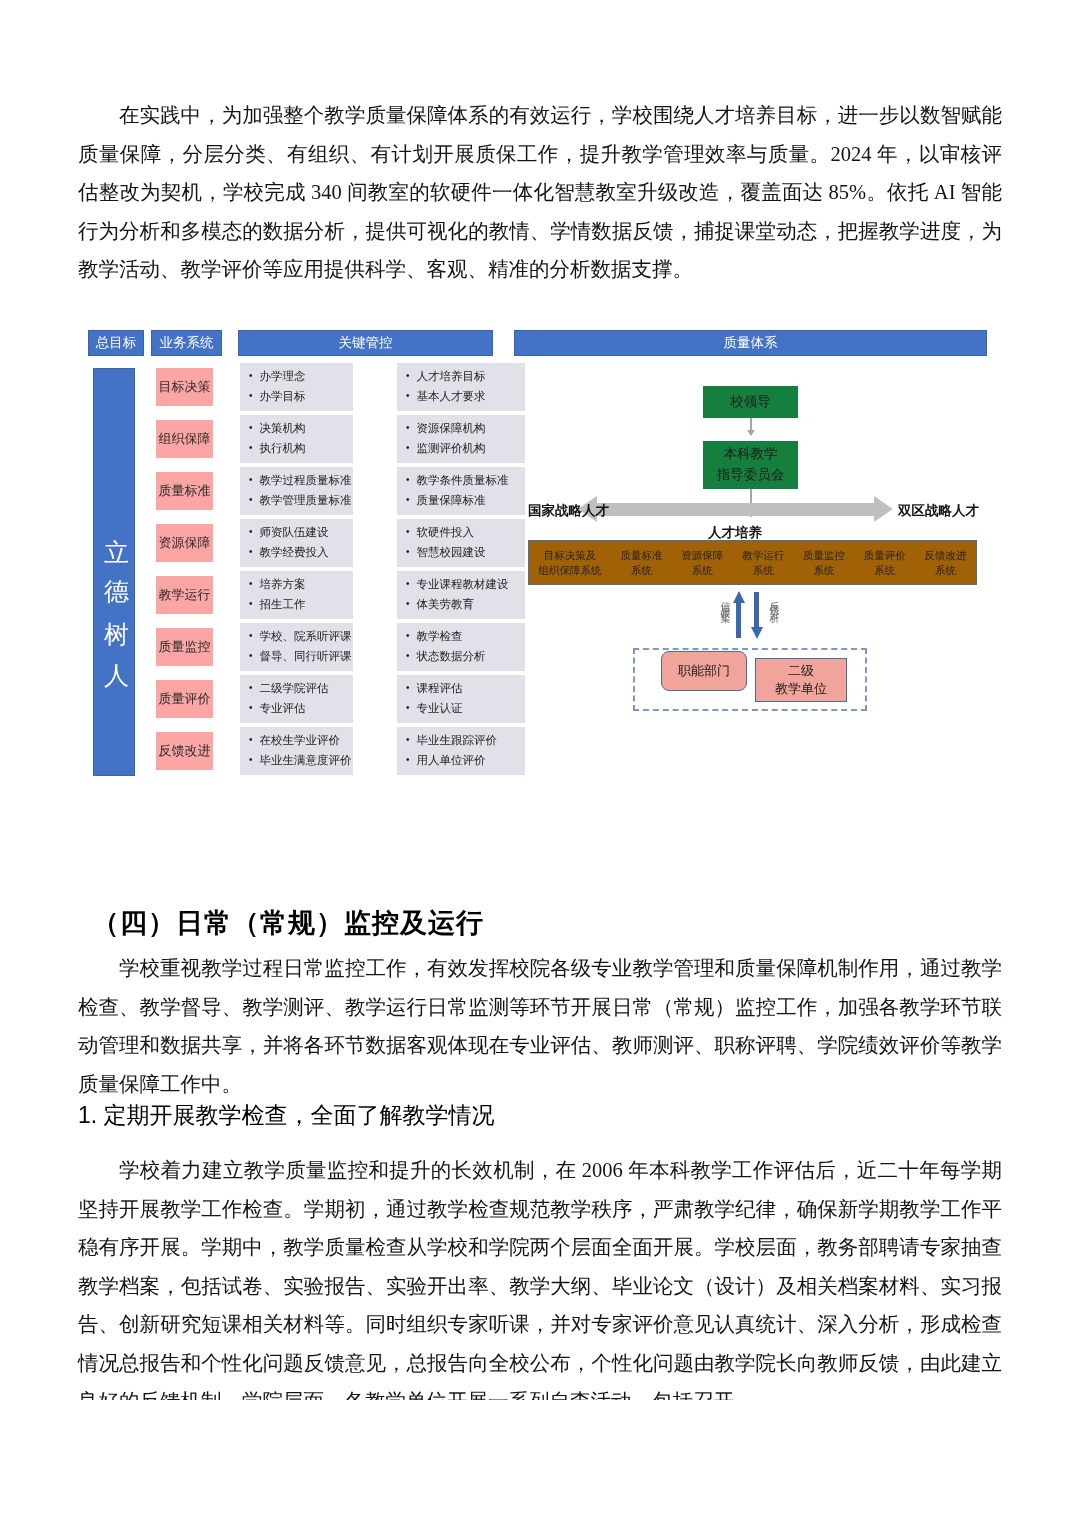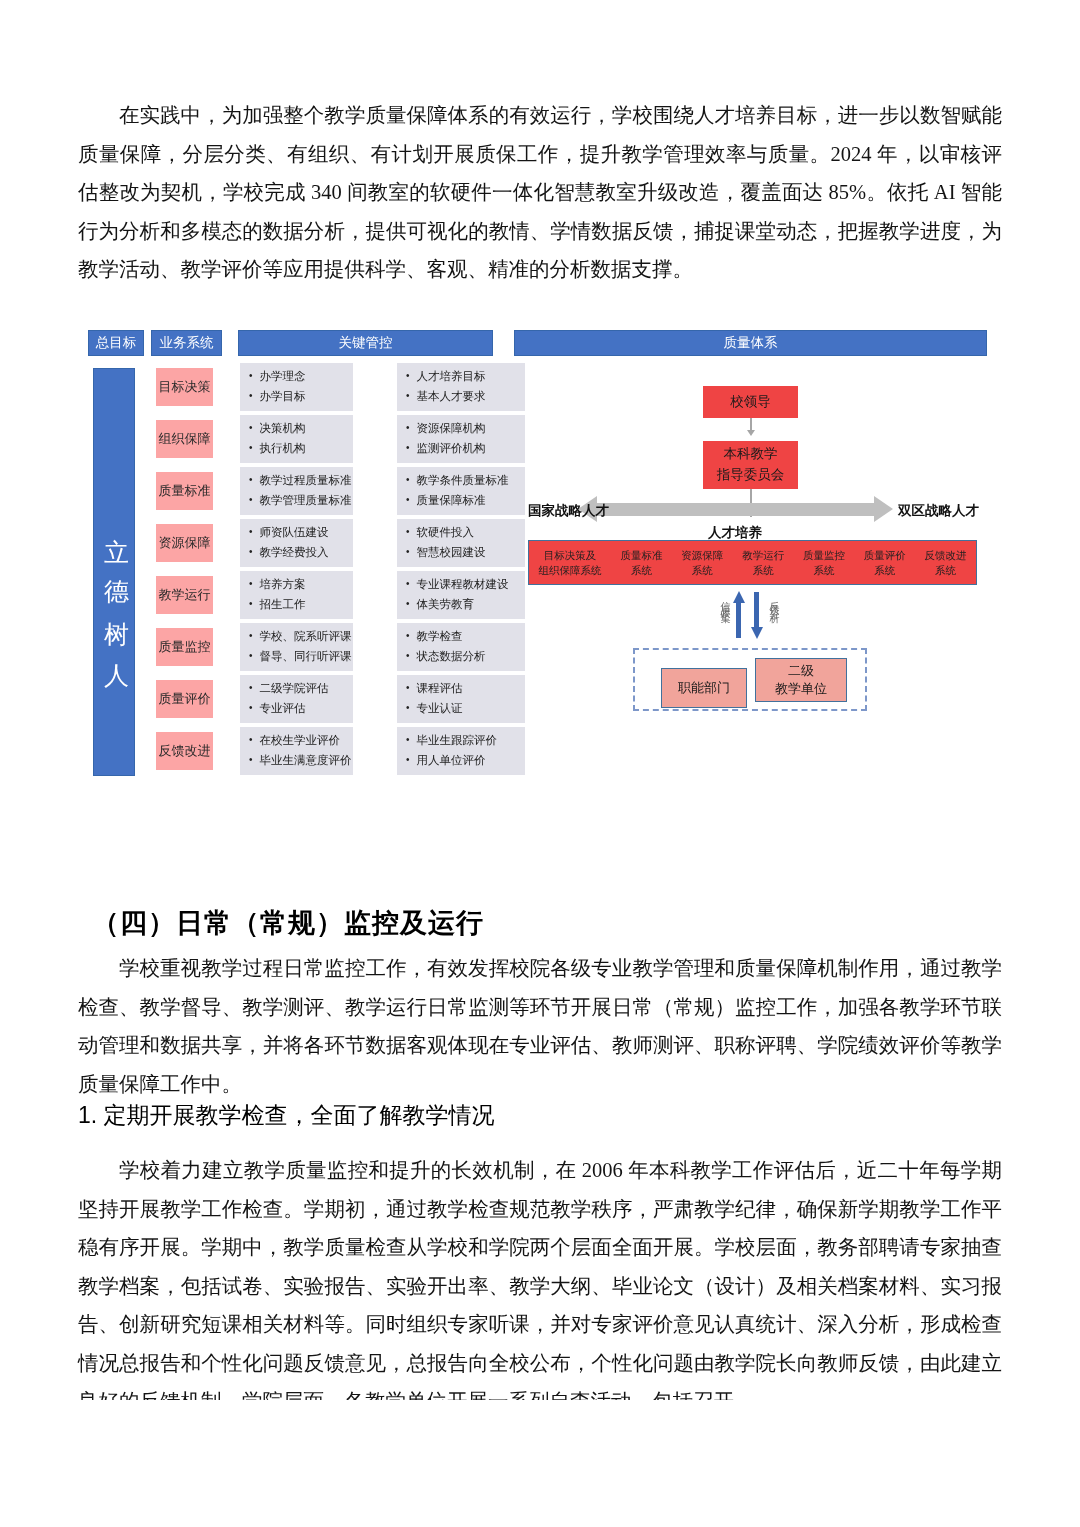"校领导" .ybox { background: #ef4444 -> #15803d }
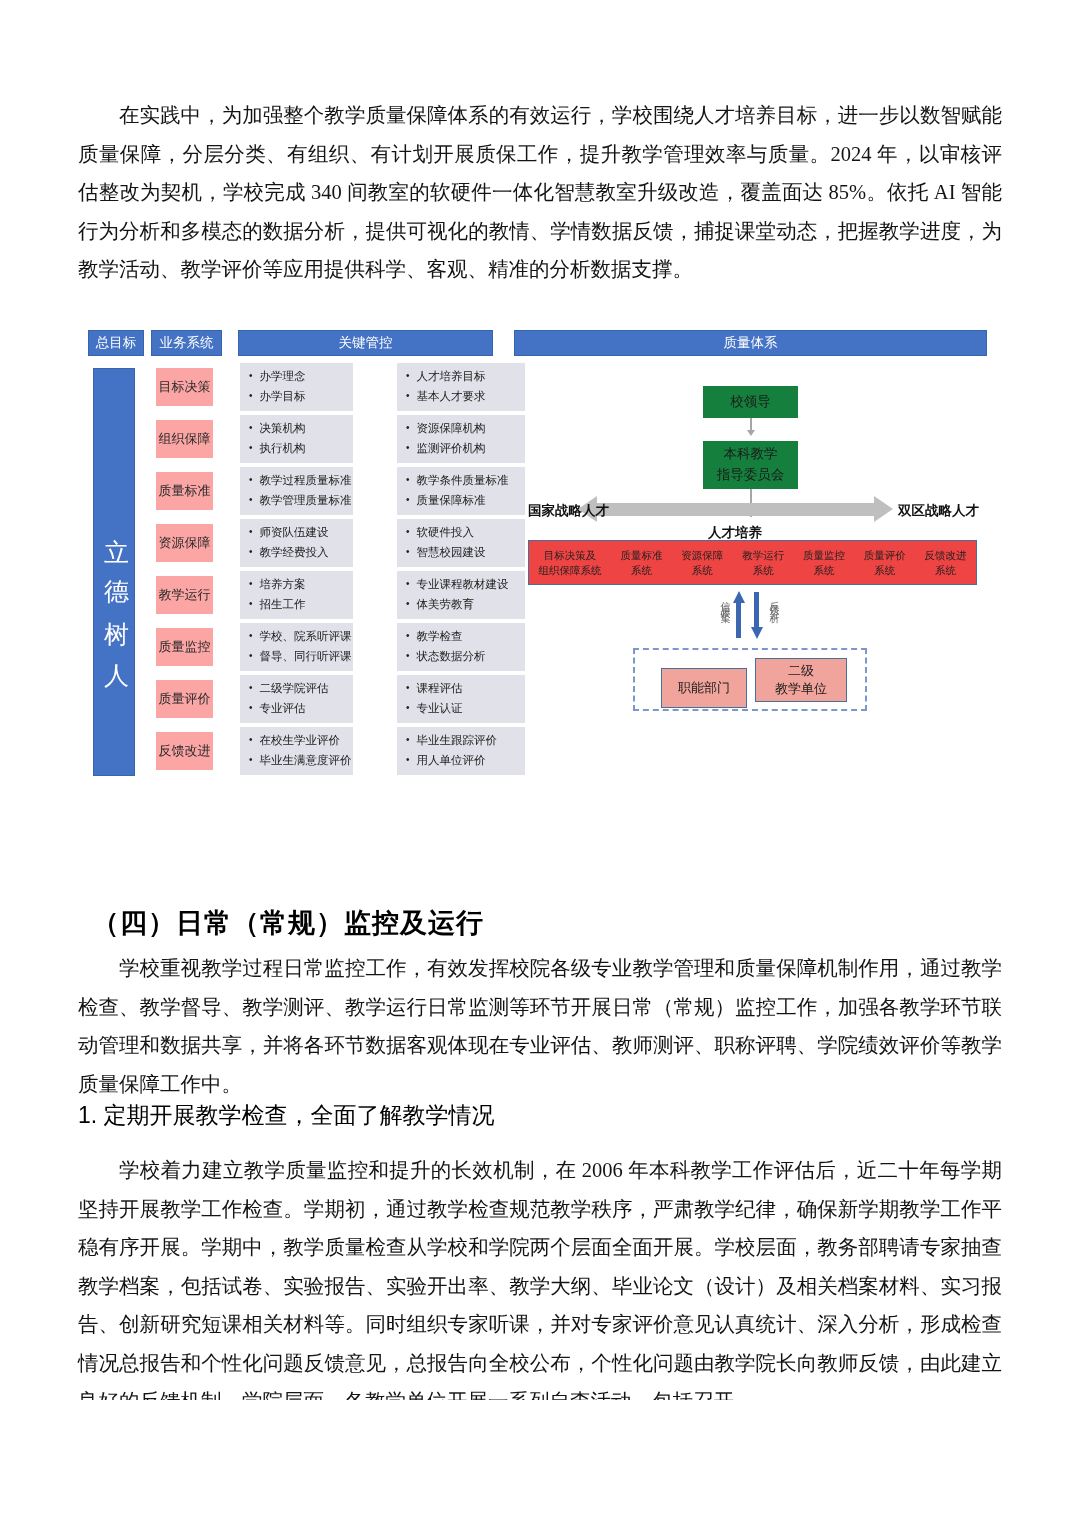"目标决策及" .sysbar { background: #ef4444 -> #a16207 }
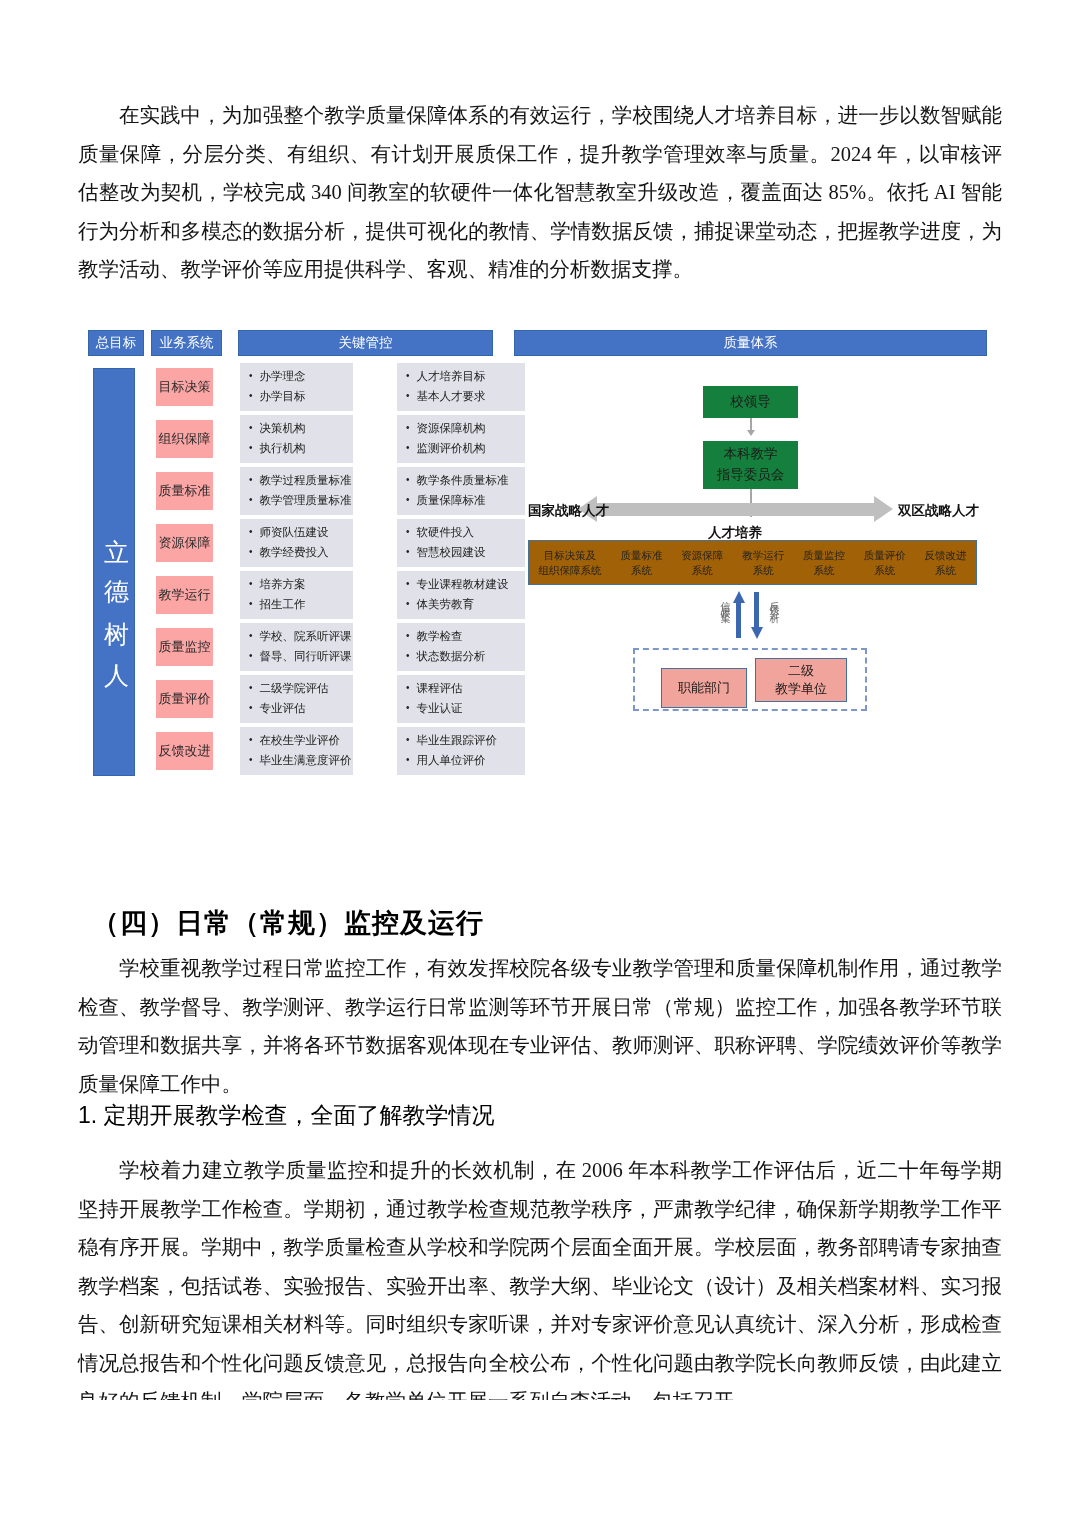"职能部门" .pink-1 { border-radius: none -> 8px; top: 18px -> 1px }
